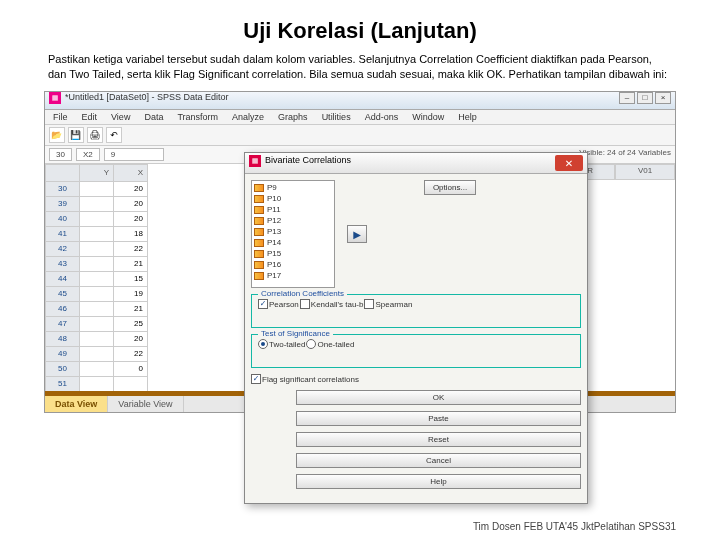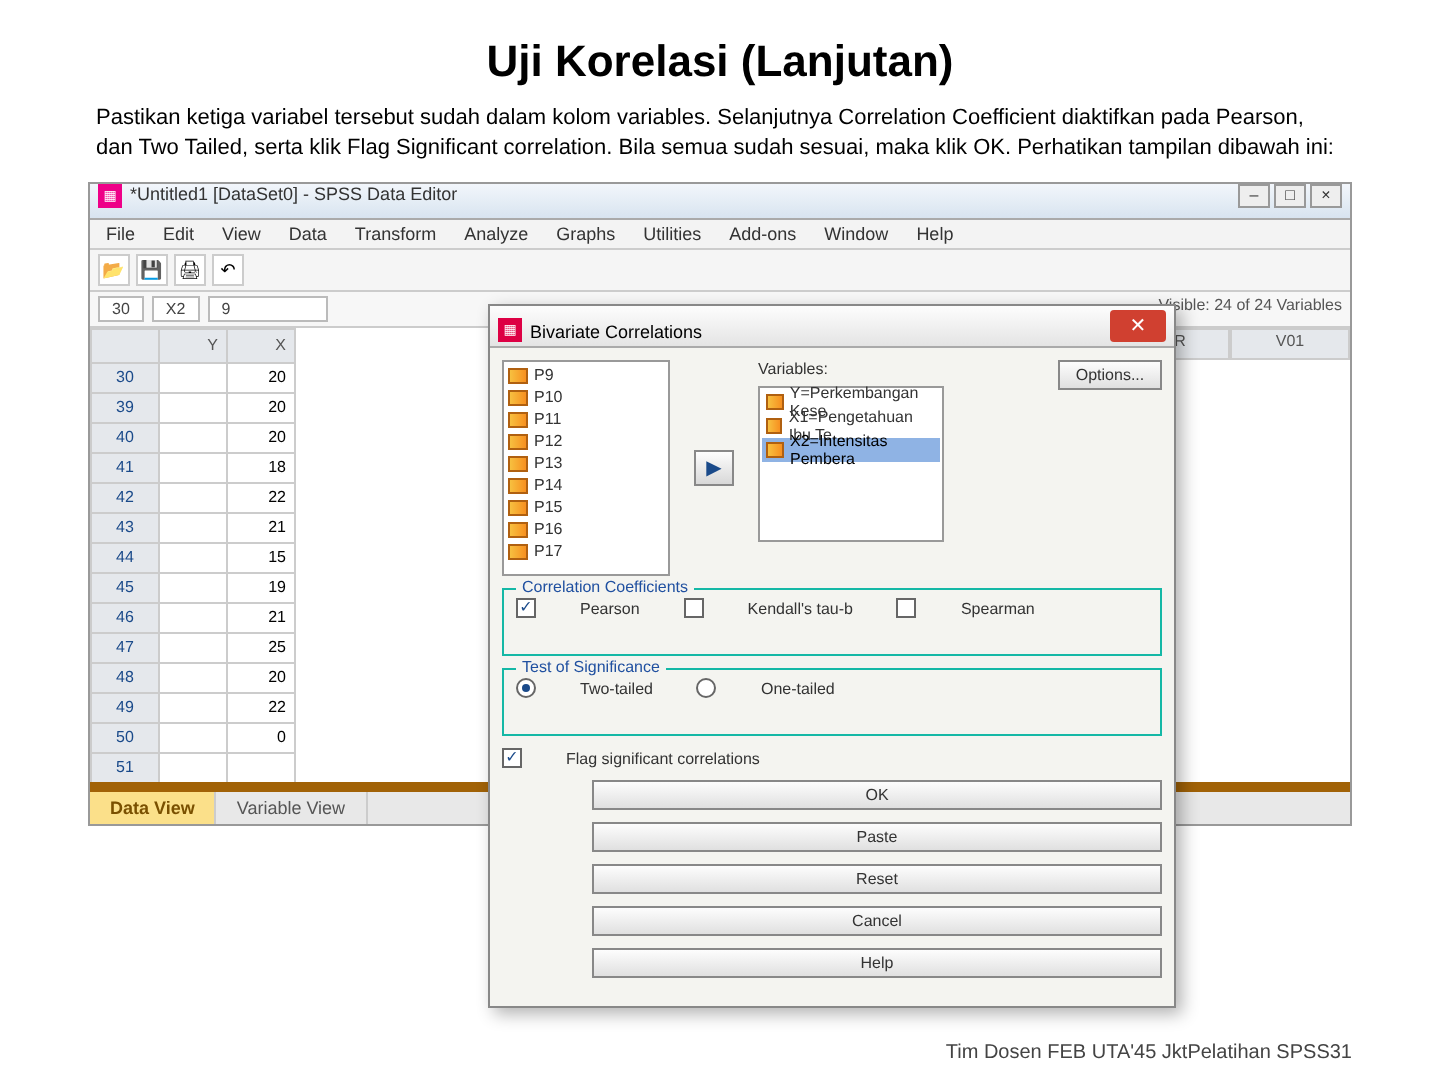"Bivariate Correlations" .dlg-title { align-items: flex-end -> flex-start }
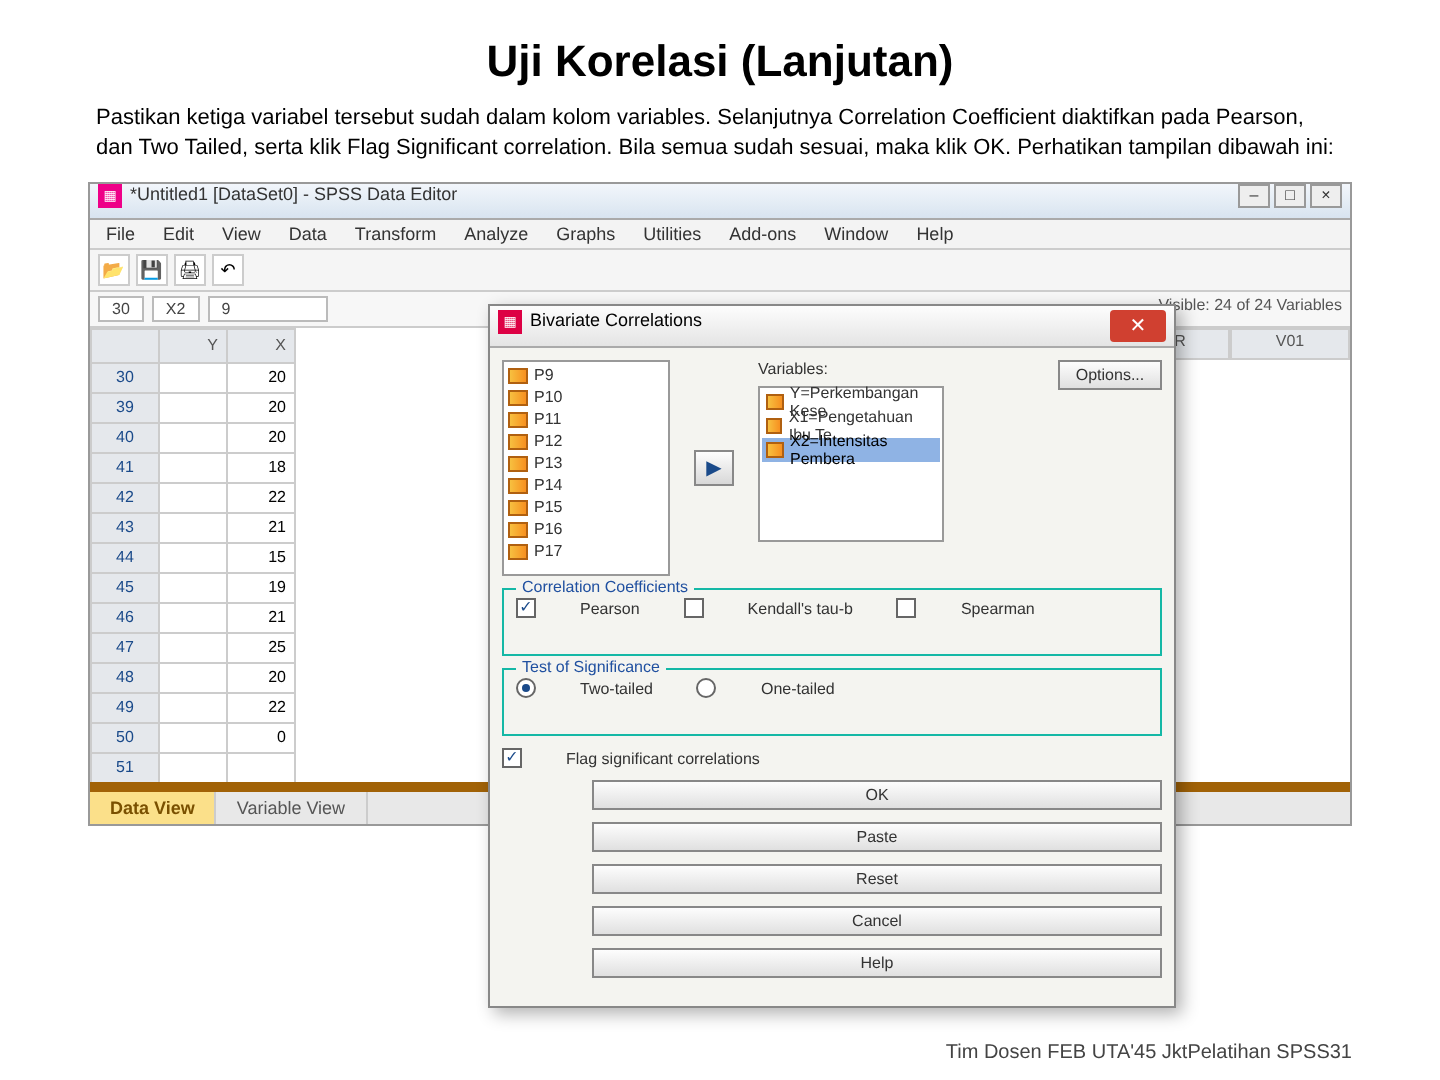"Variables:" div.rightcol { html: <div> <div>Variables:</div> <div> <div> <span></span> <span>Y=Perkembangan Kese</span> </div> <div> <span></span> <span>X1=Pengetahuan Ibu Te...</span> </div> <div> <span></span> <span>X2=Intensitas Pembera</span> </div> </div> </div> -> none }
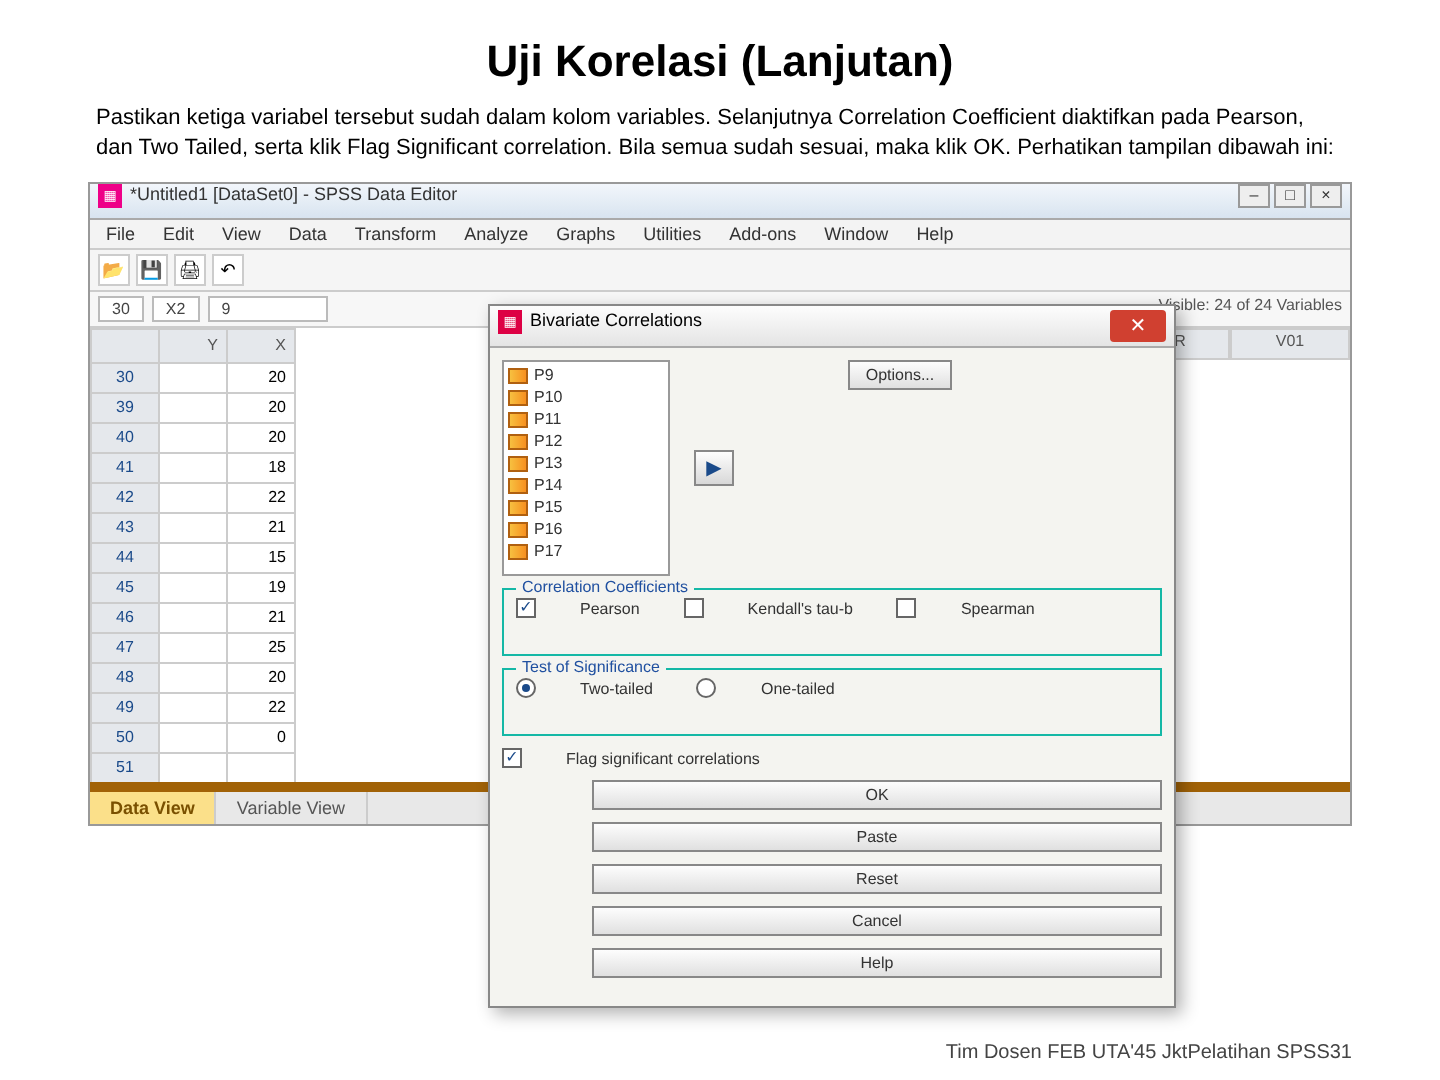"Pearson" .row { gap: 22px -> 1px }
